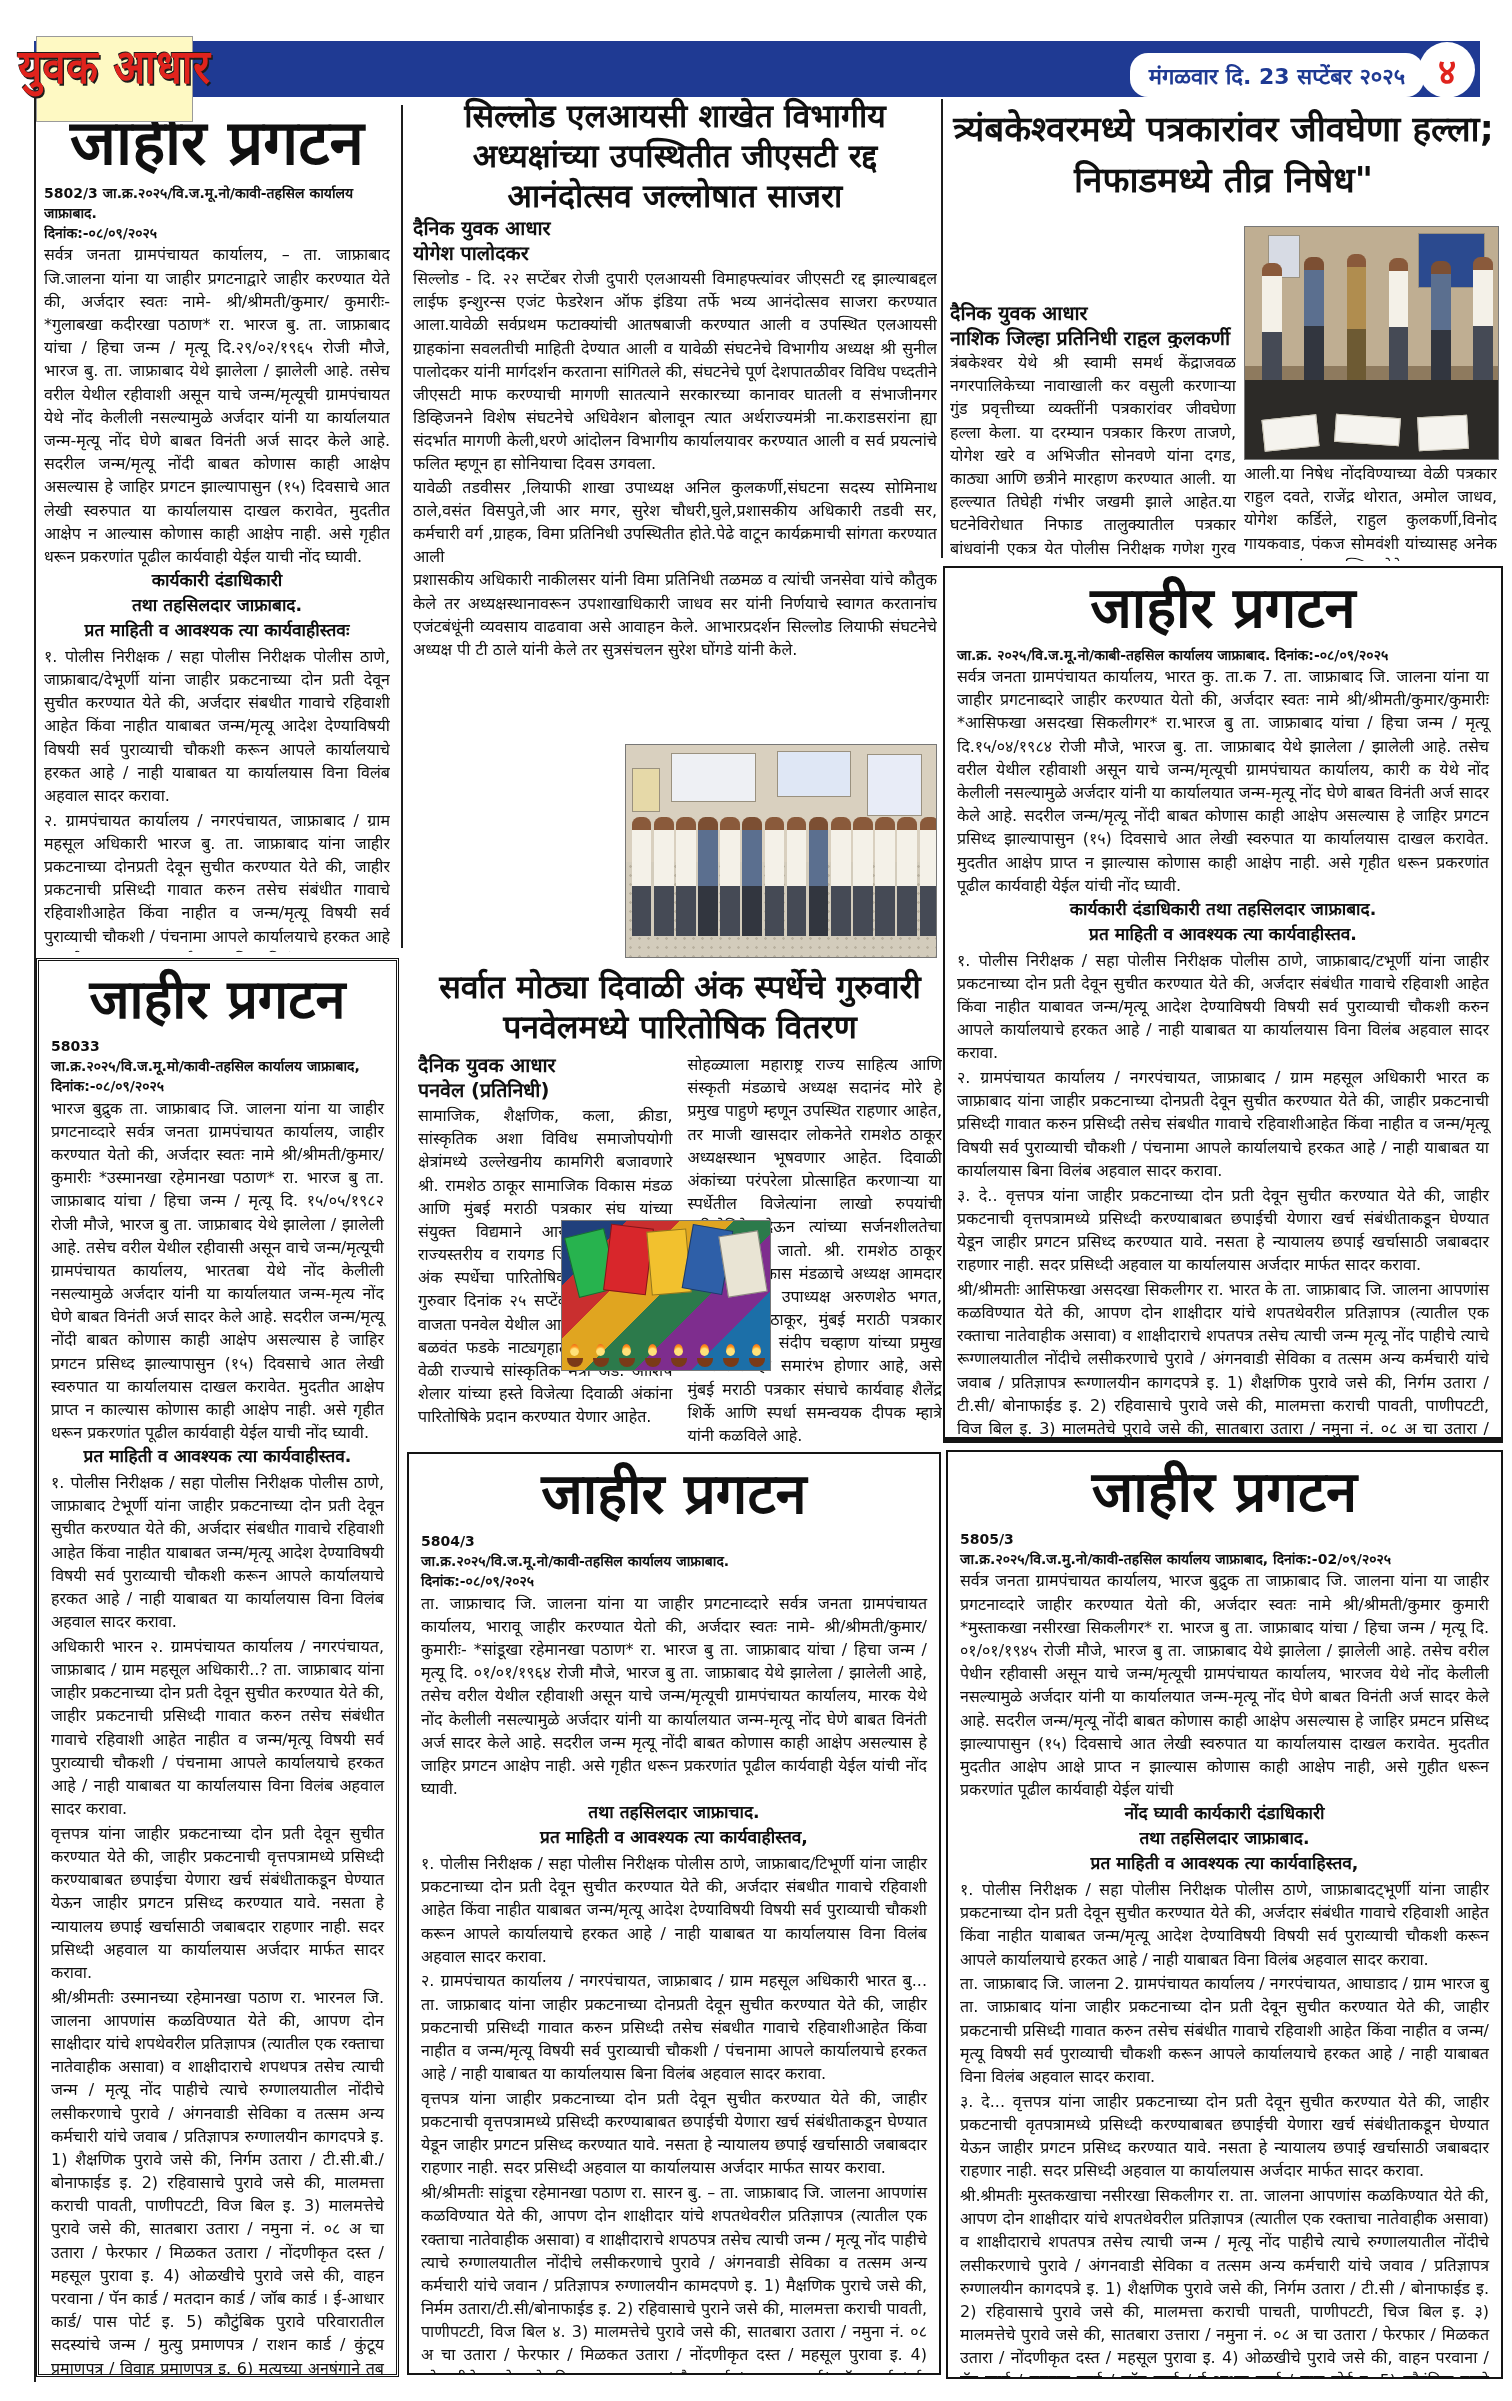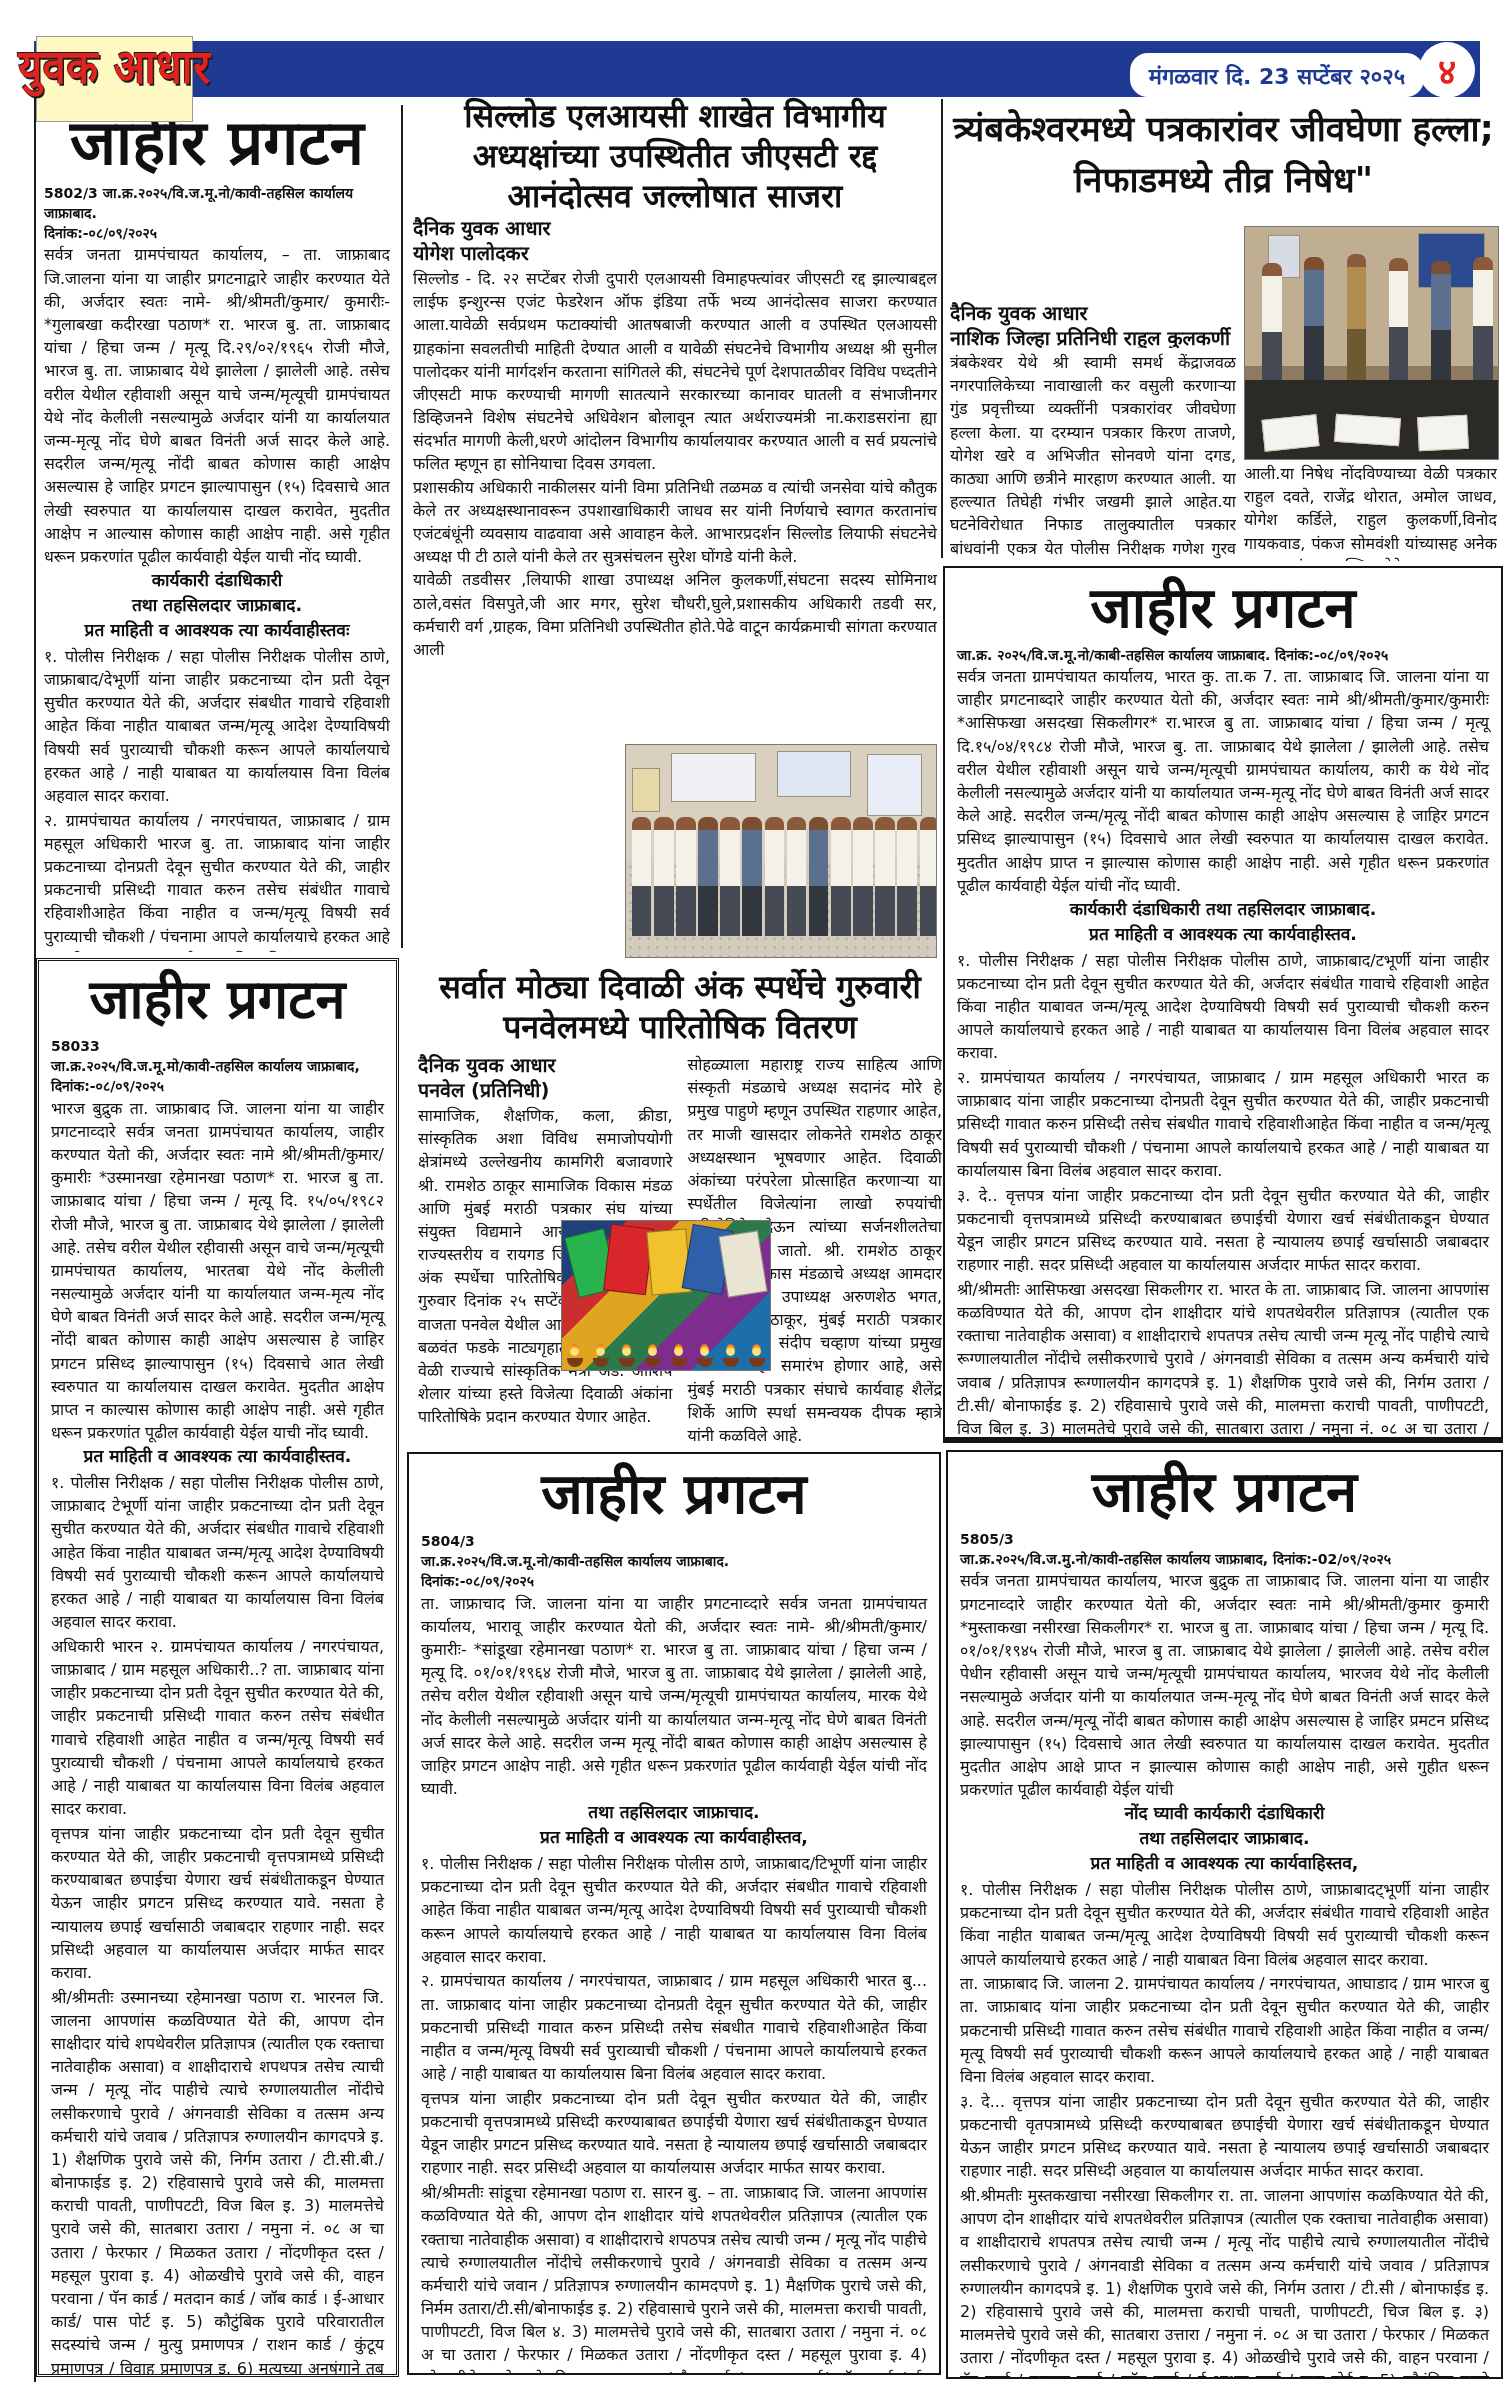"प्रशासकीय अधिकारी नाकीलसर यांनी विमा" div { order: before "यावेळी तडवीसर ,लियाफी शाखा उपाध्यक्ष" -> after "यावेळी तडवीसर ,लियाफी शाखा उपाध्यक्ष" }
